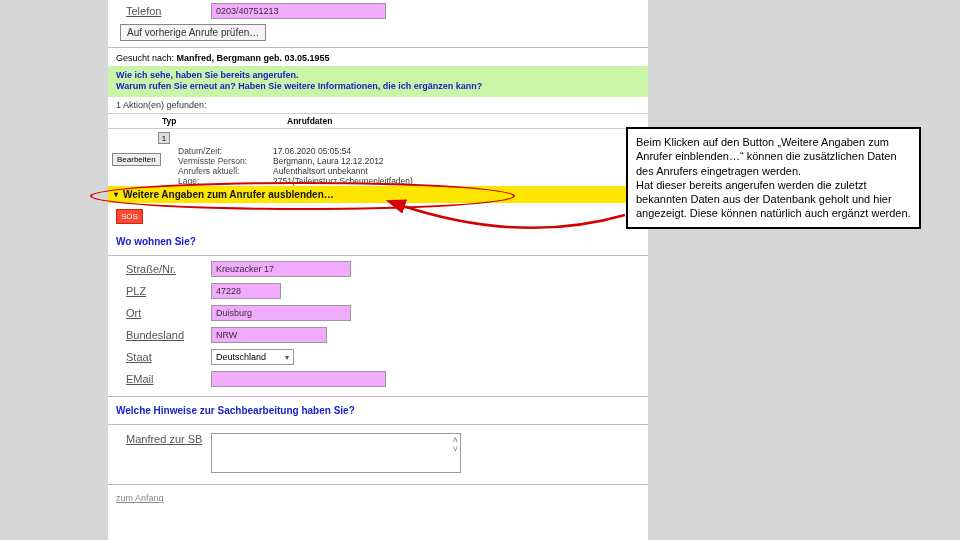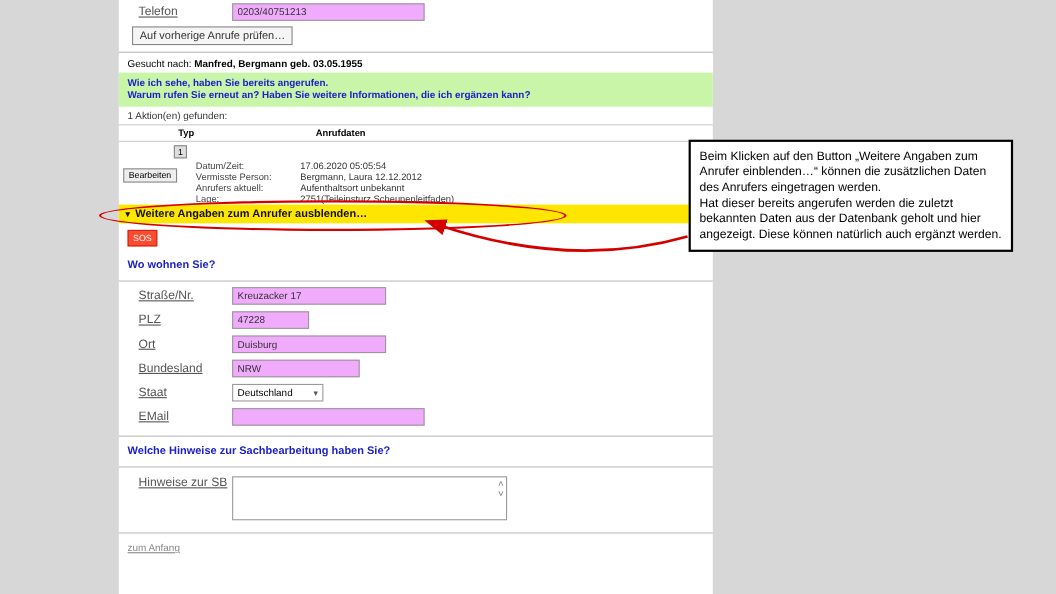"Hinweise zur SB" span.lbl { text: Hinweise -> Manfred }
